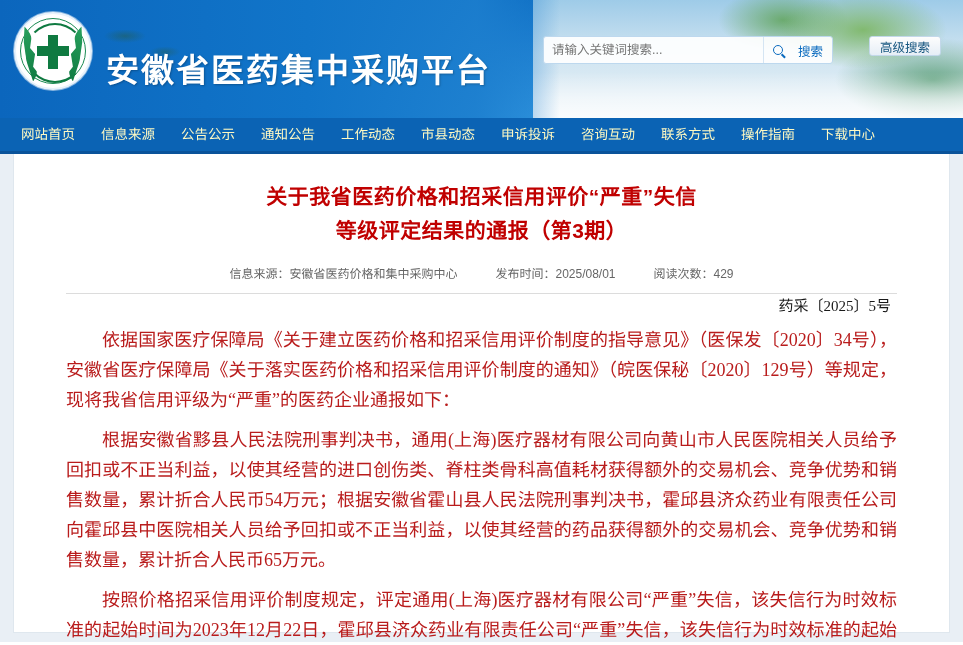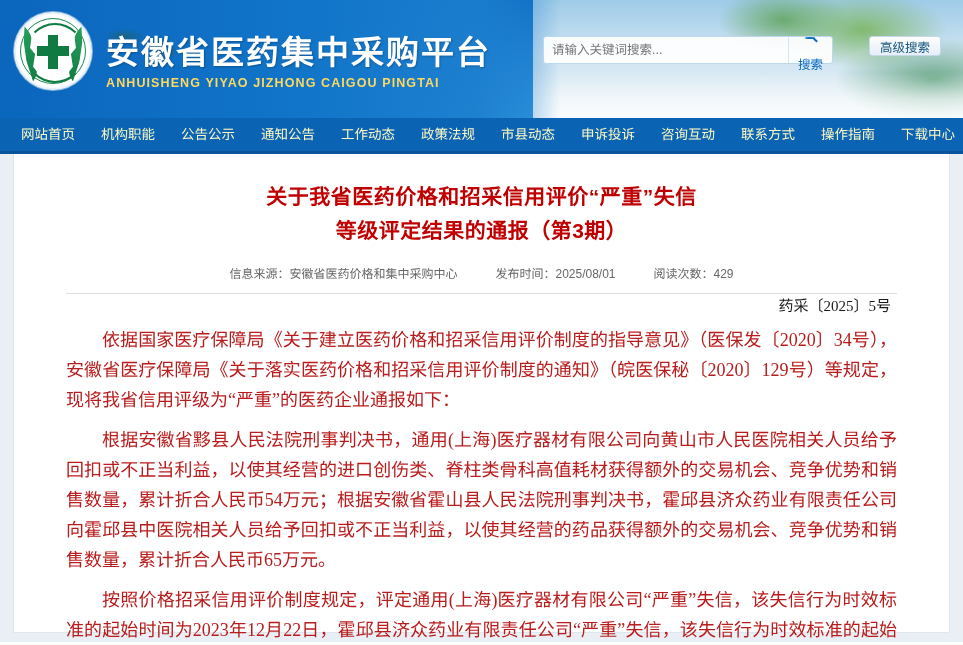"搜索" .search-btn { flex-direction: column -> none }
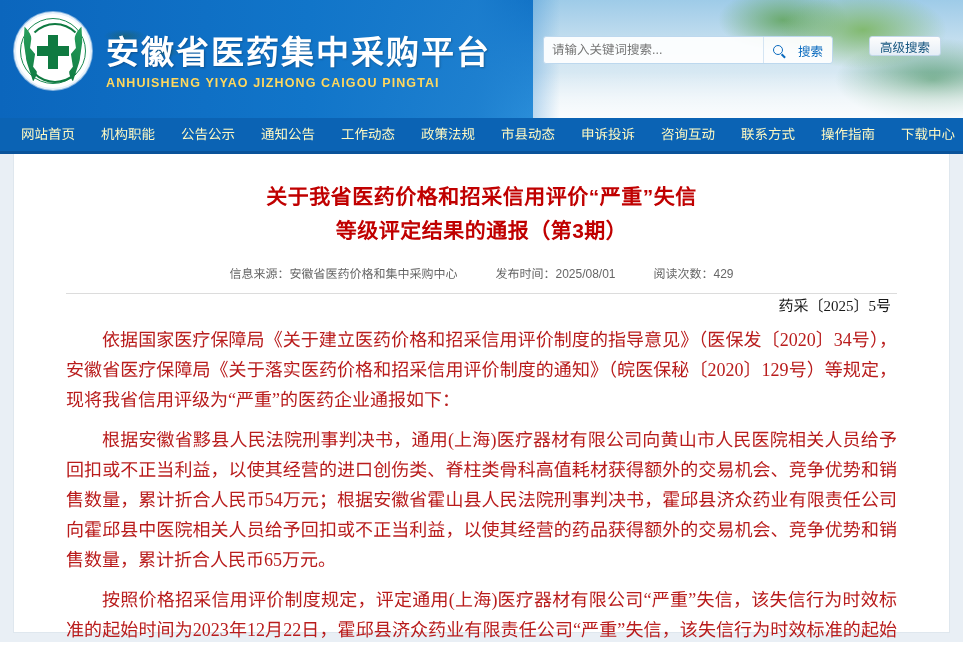"ANHUISHENG YIYAO JIZHONG CAIGOU PINGTAI" div.brand-en { html: <div>ANHUISHENG YIYAO JIZHONG CAIGOU PINGTAI</div> -> none }
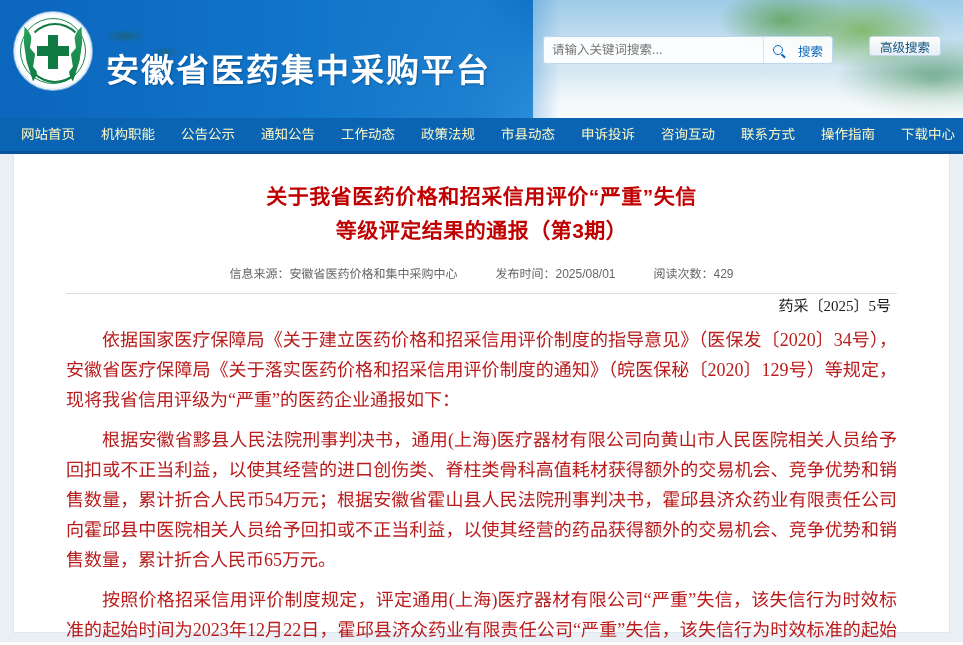"机构职能" a { text: 机构职能 -> 信息来源 }
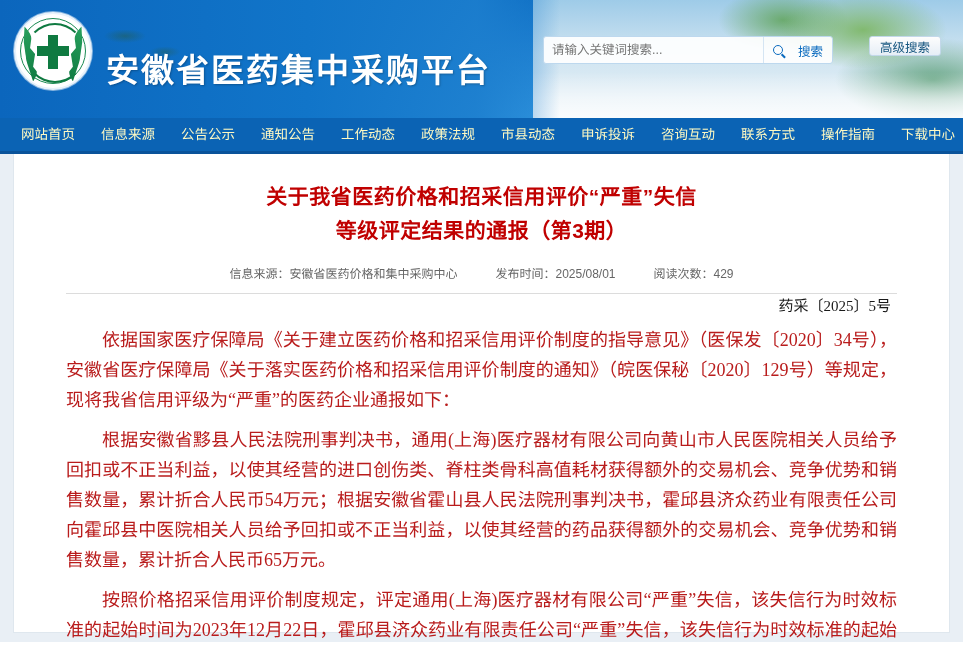"政策法规" a { html: <a>政策法规</a> -> none }
